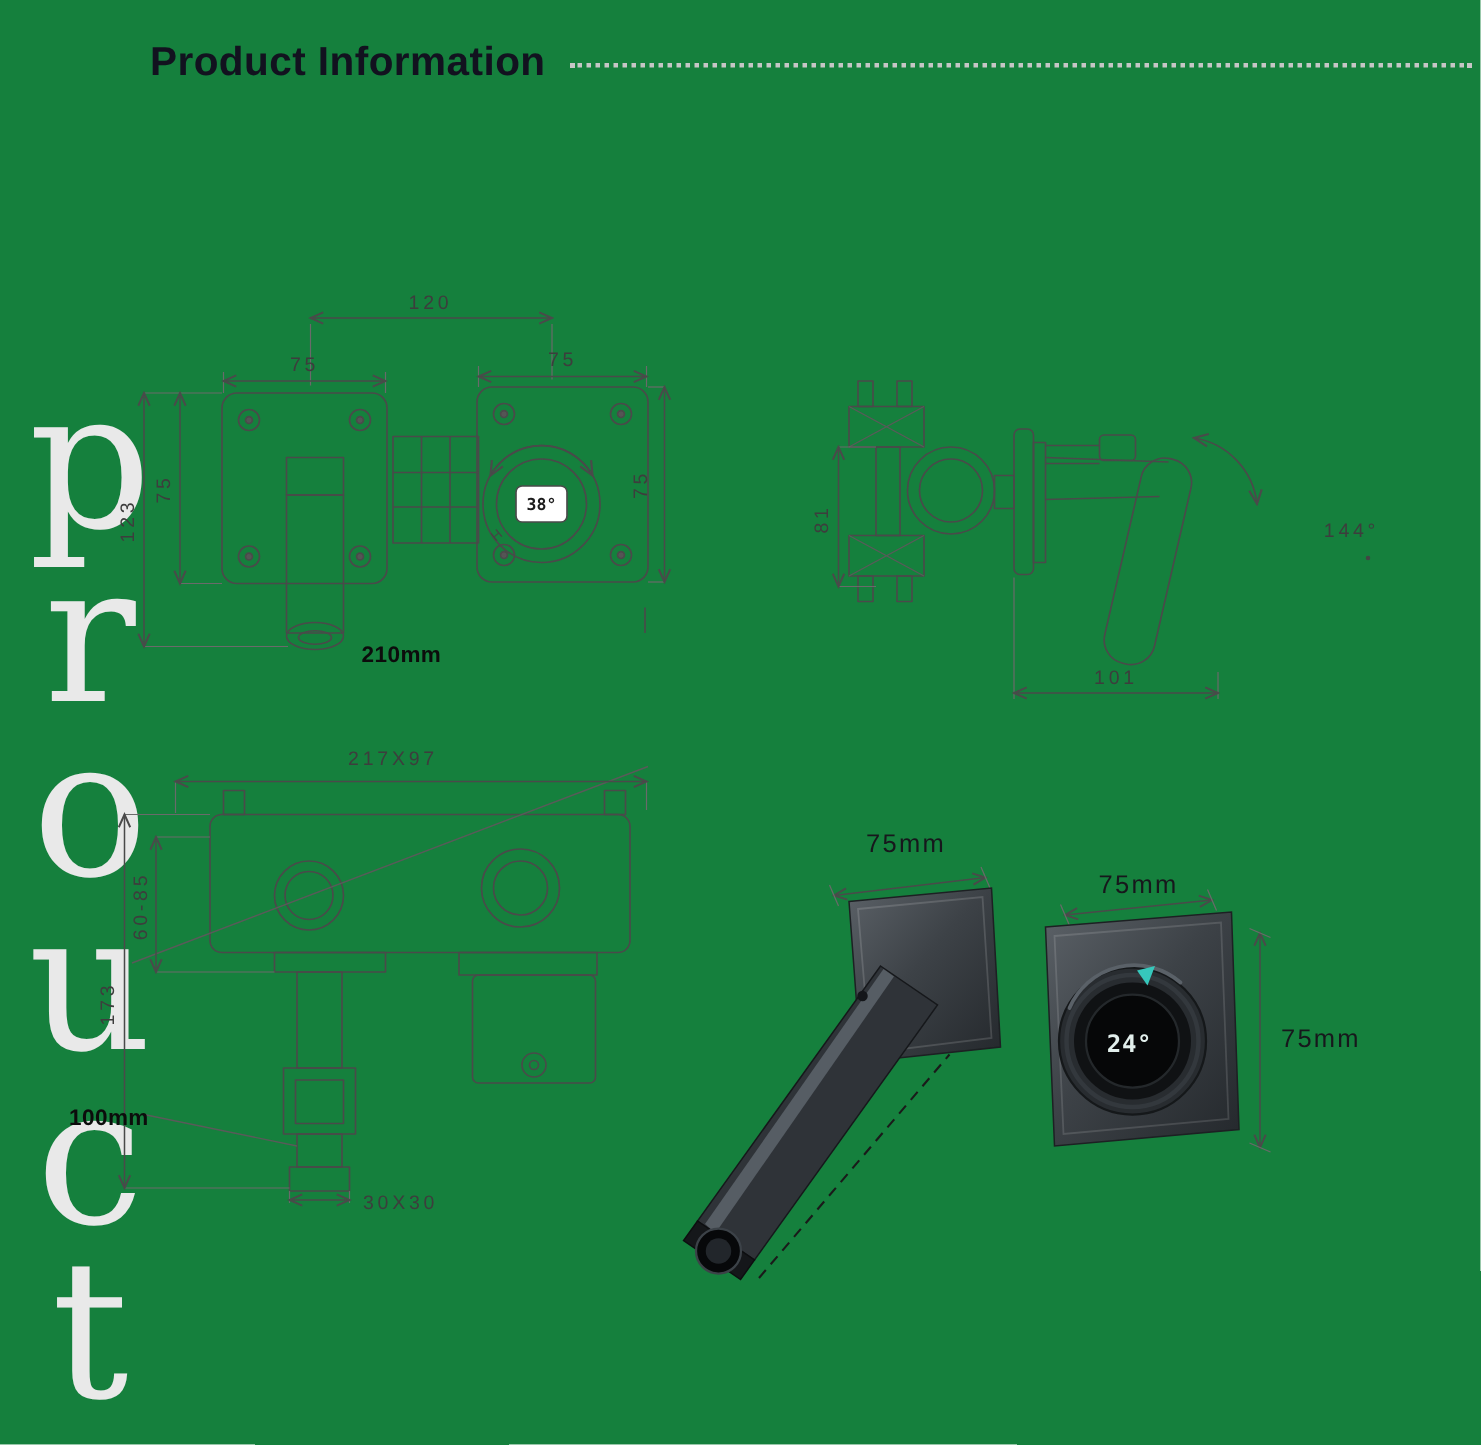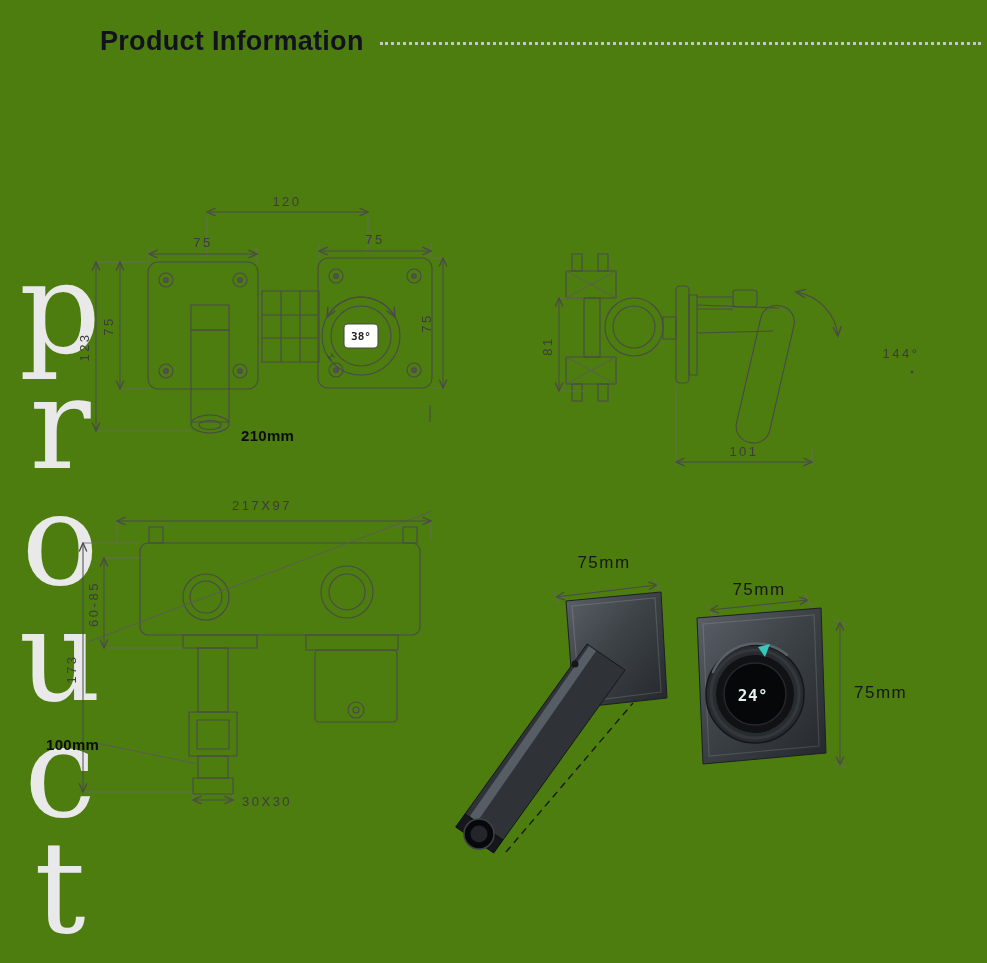"Product Information" .page { background: #4d7c0f -> #15803d }
